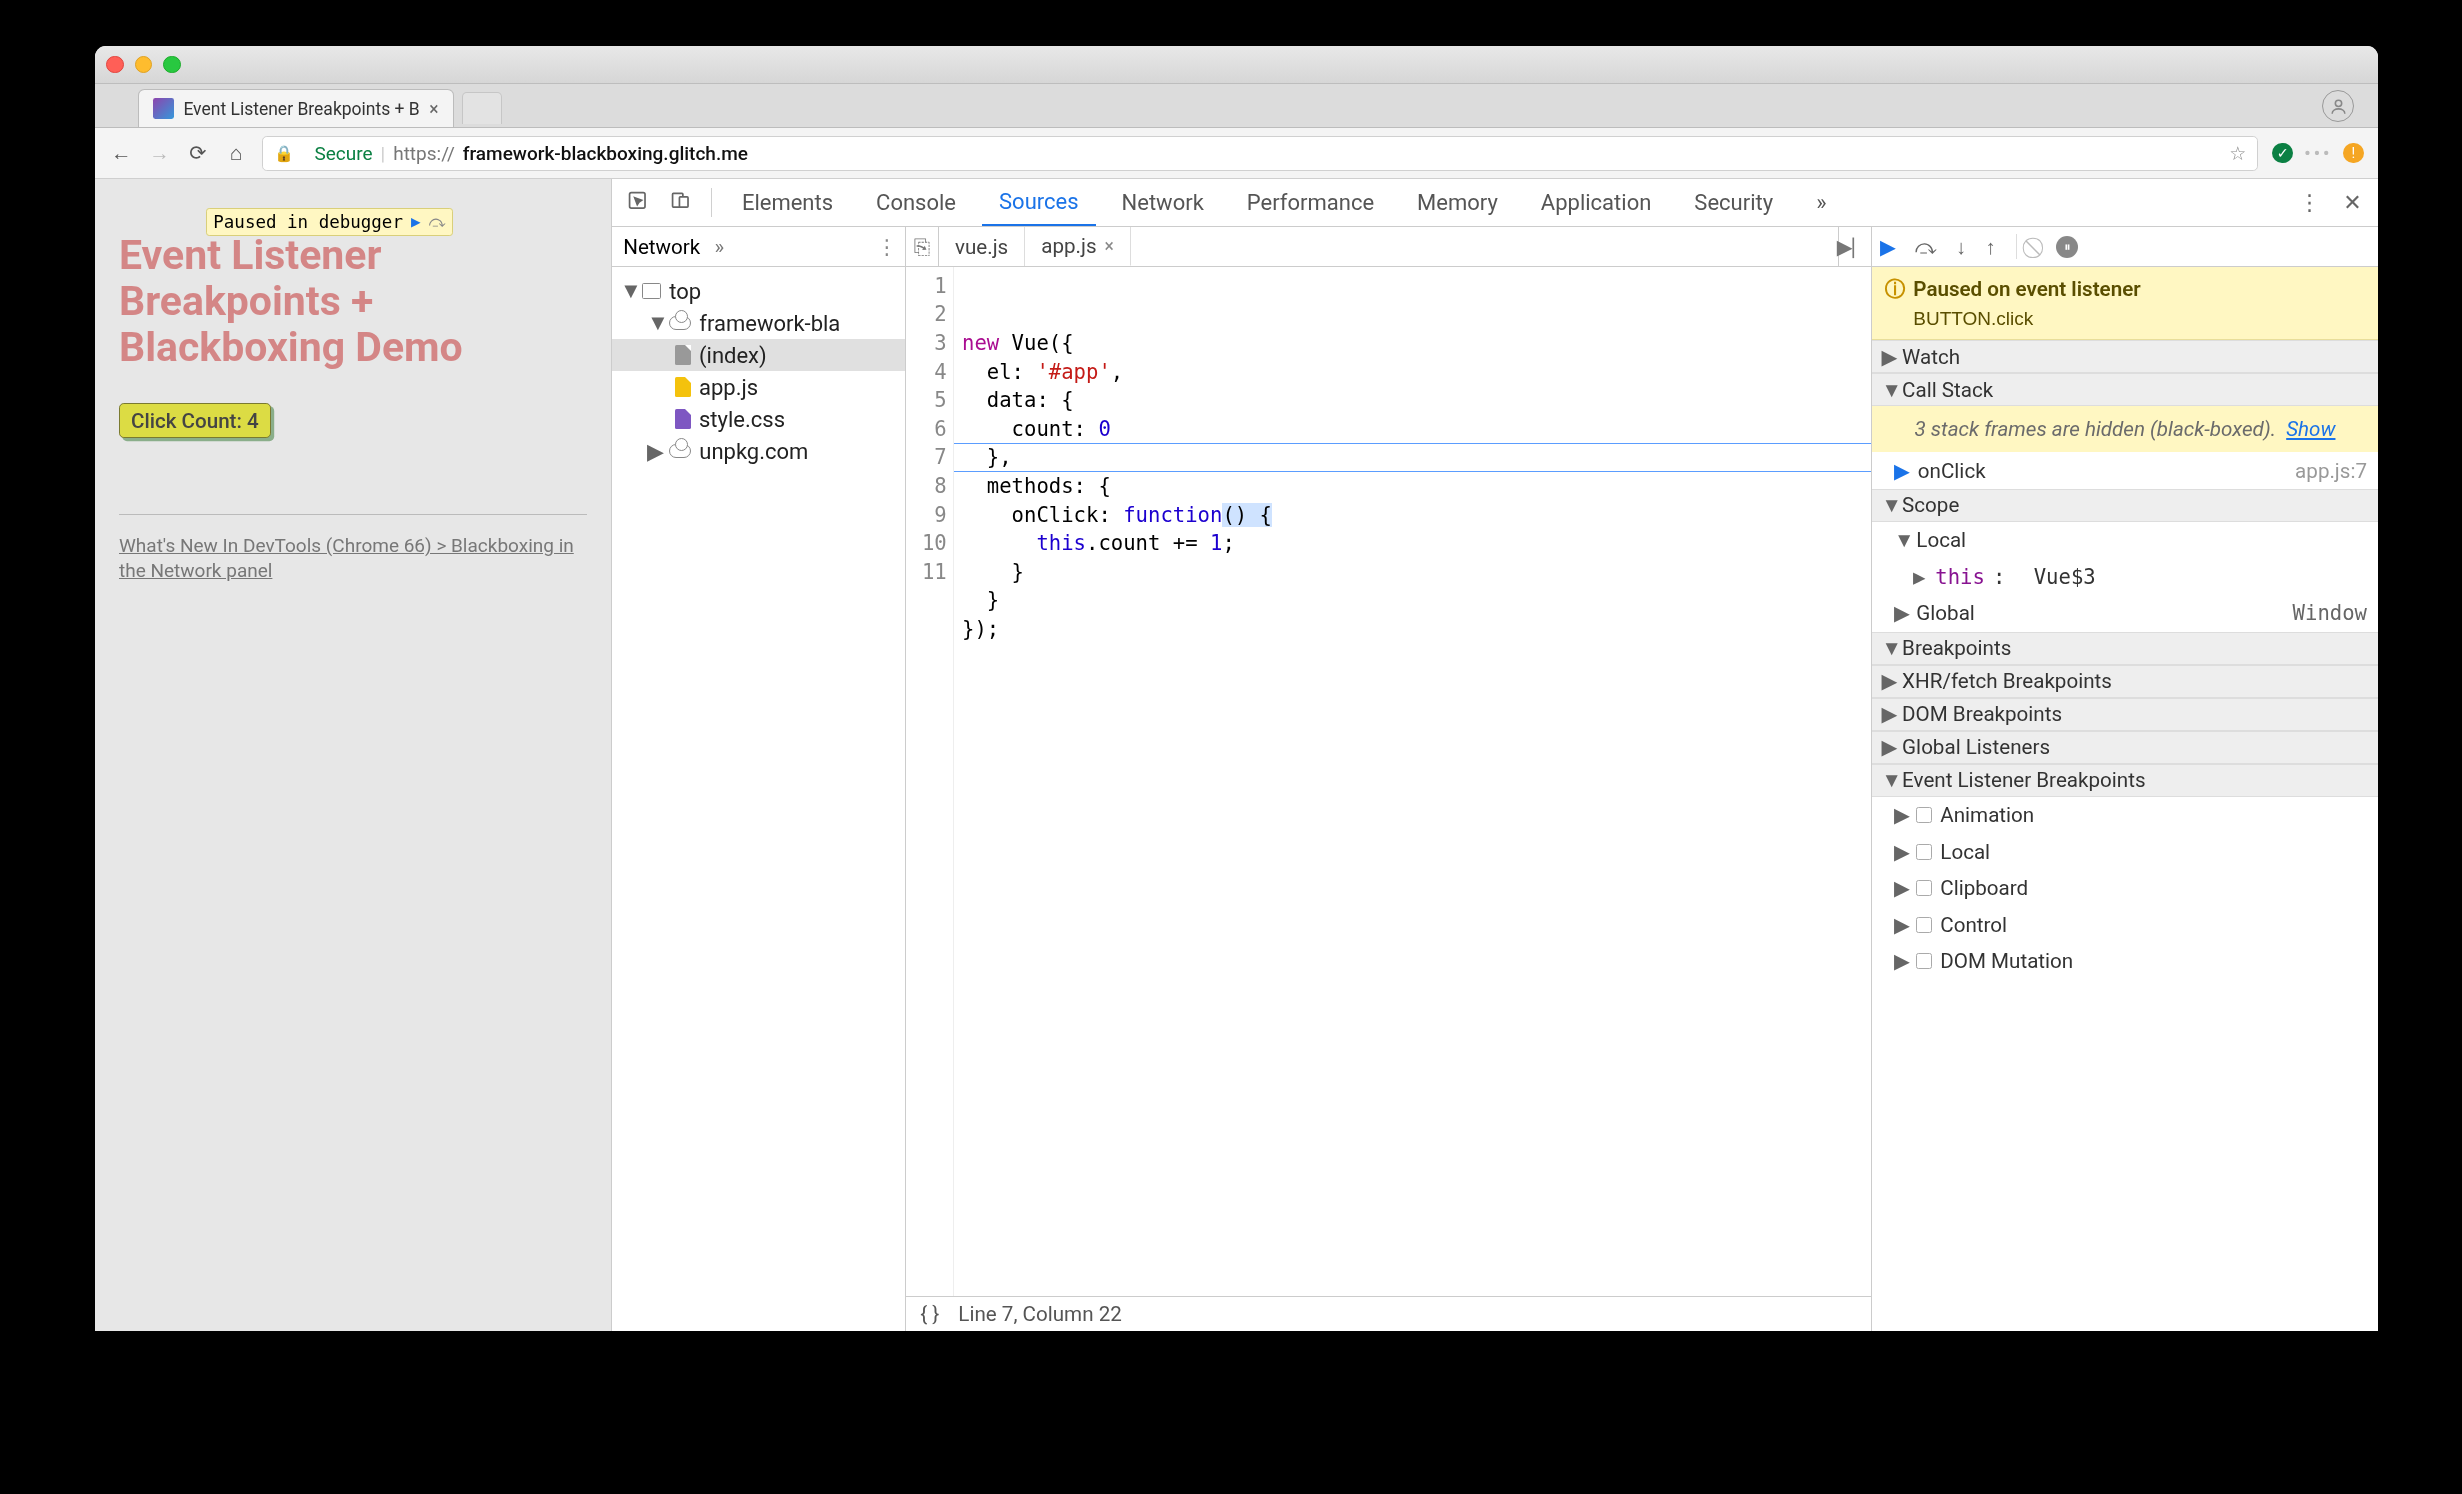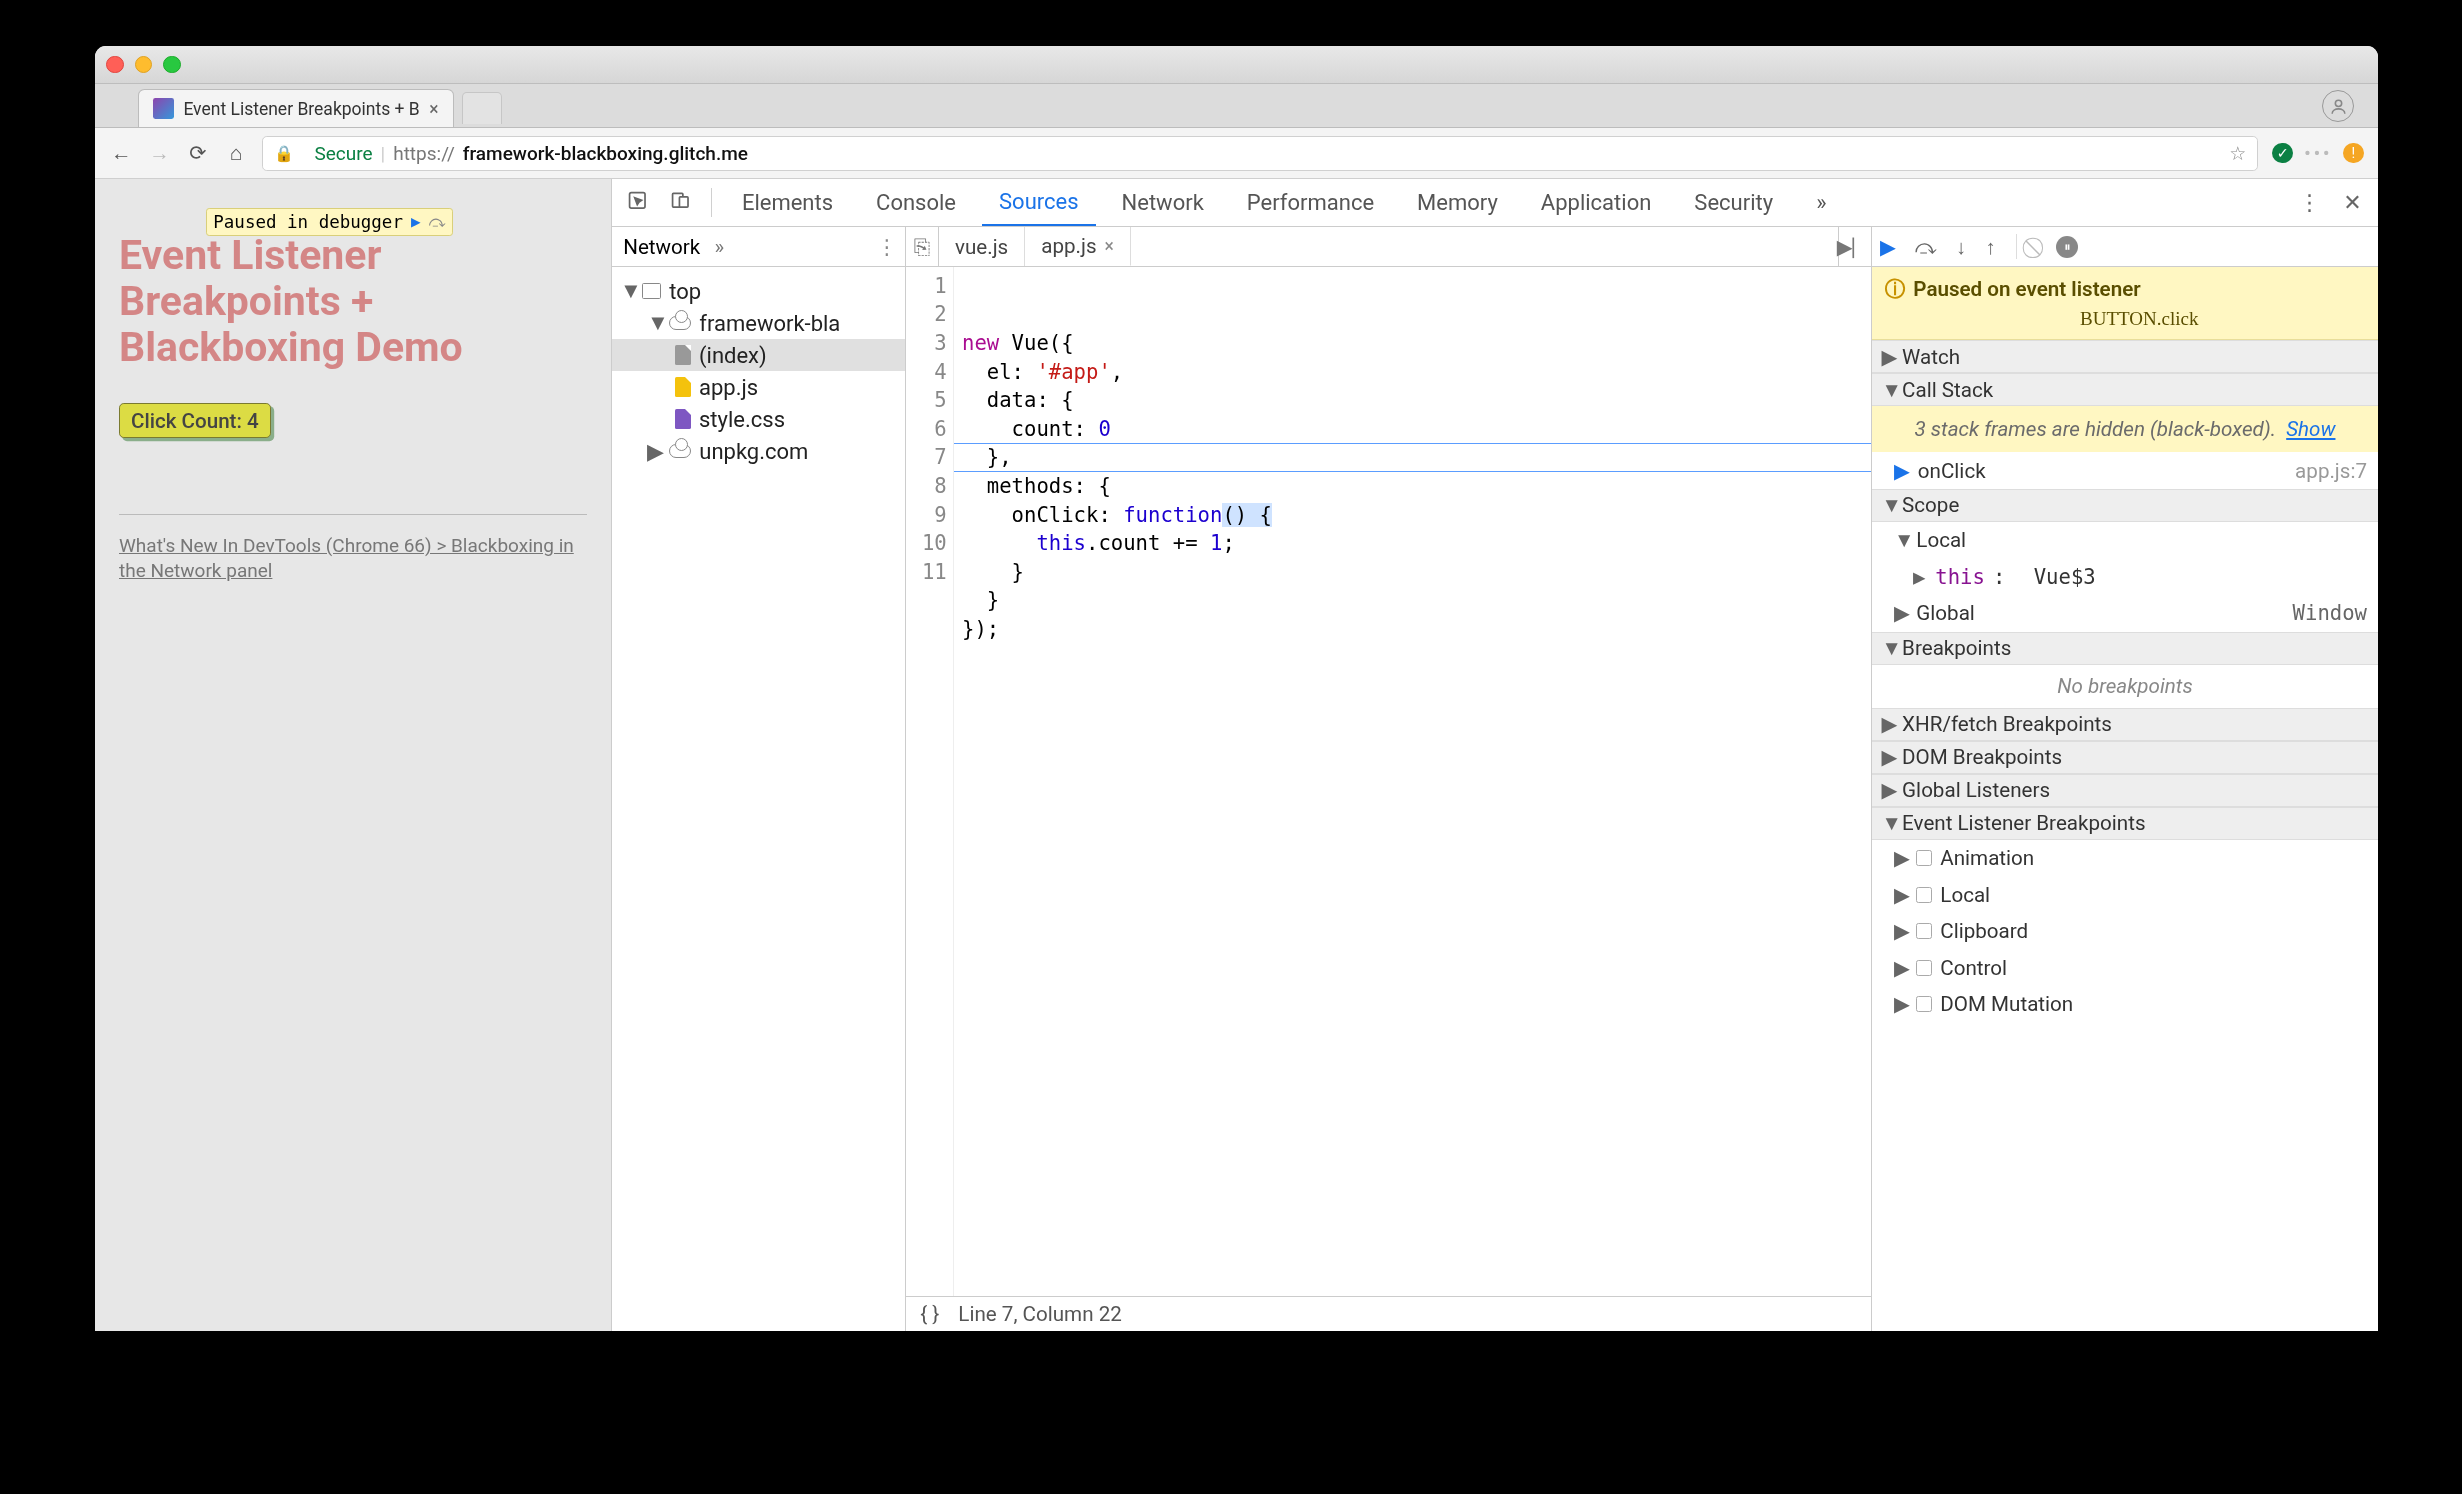"BUTTON.click" .banner .sub { font-family: Liberation Serif, serif -> Liberation Sans, sans-serif; text-align: center -> none }
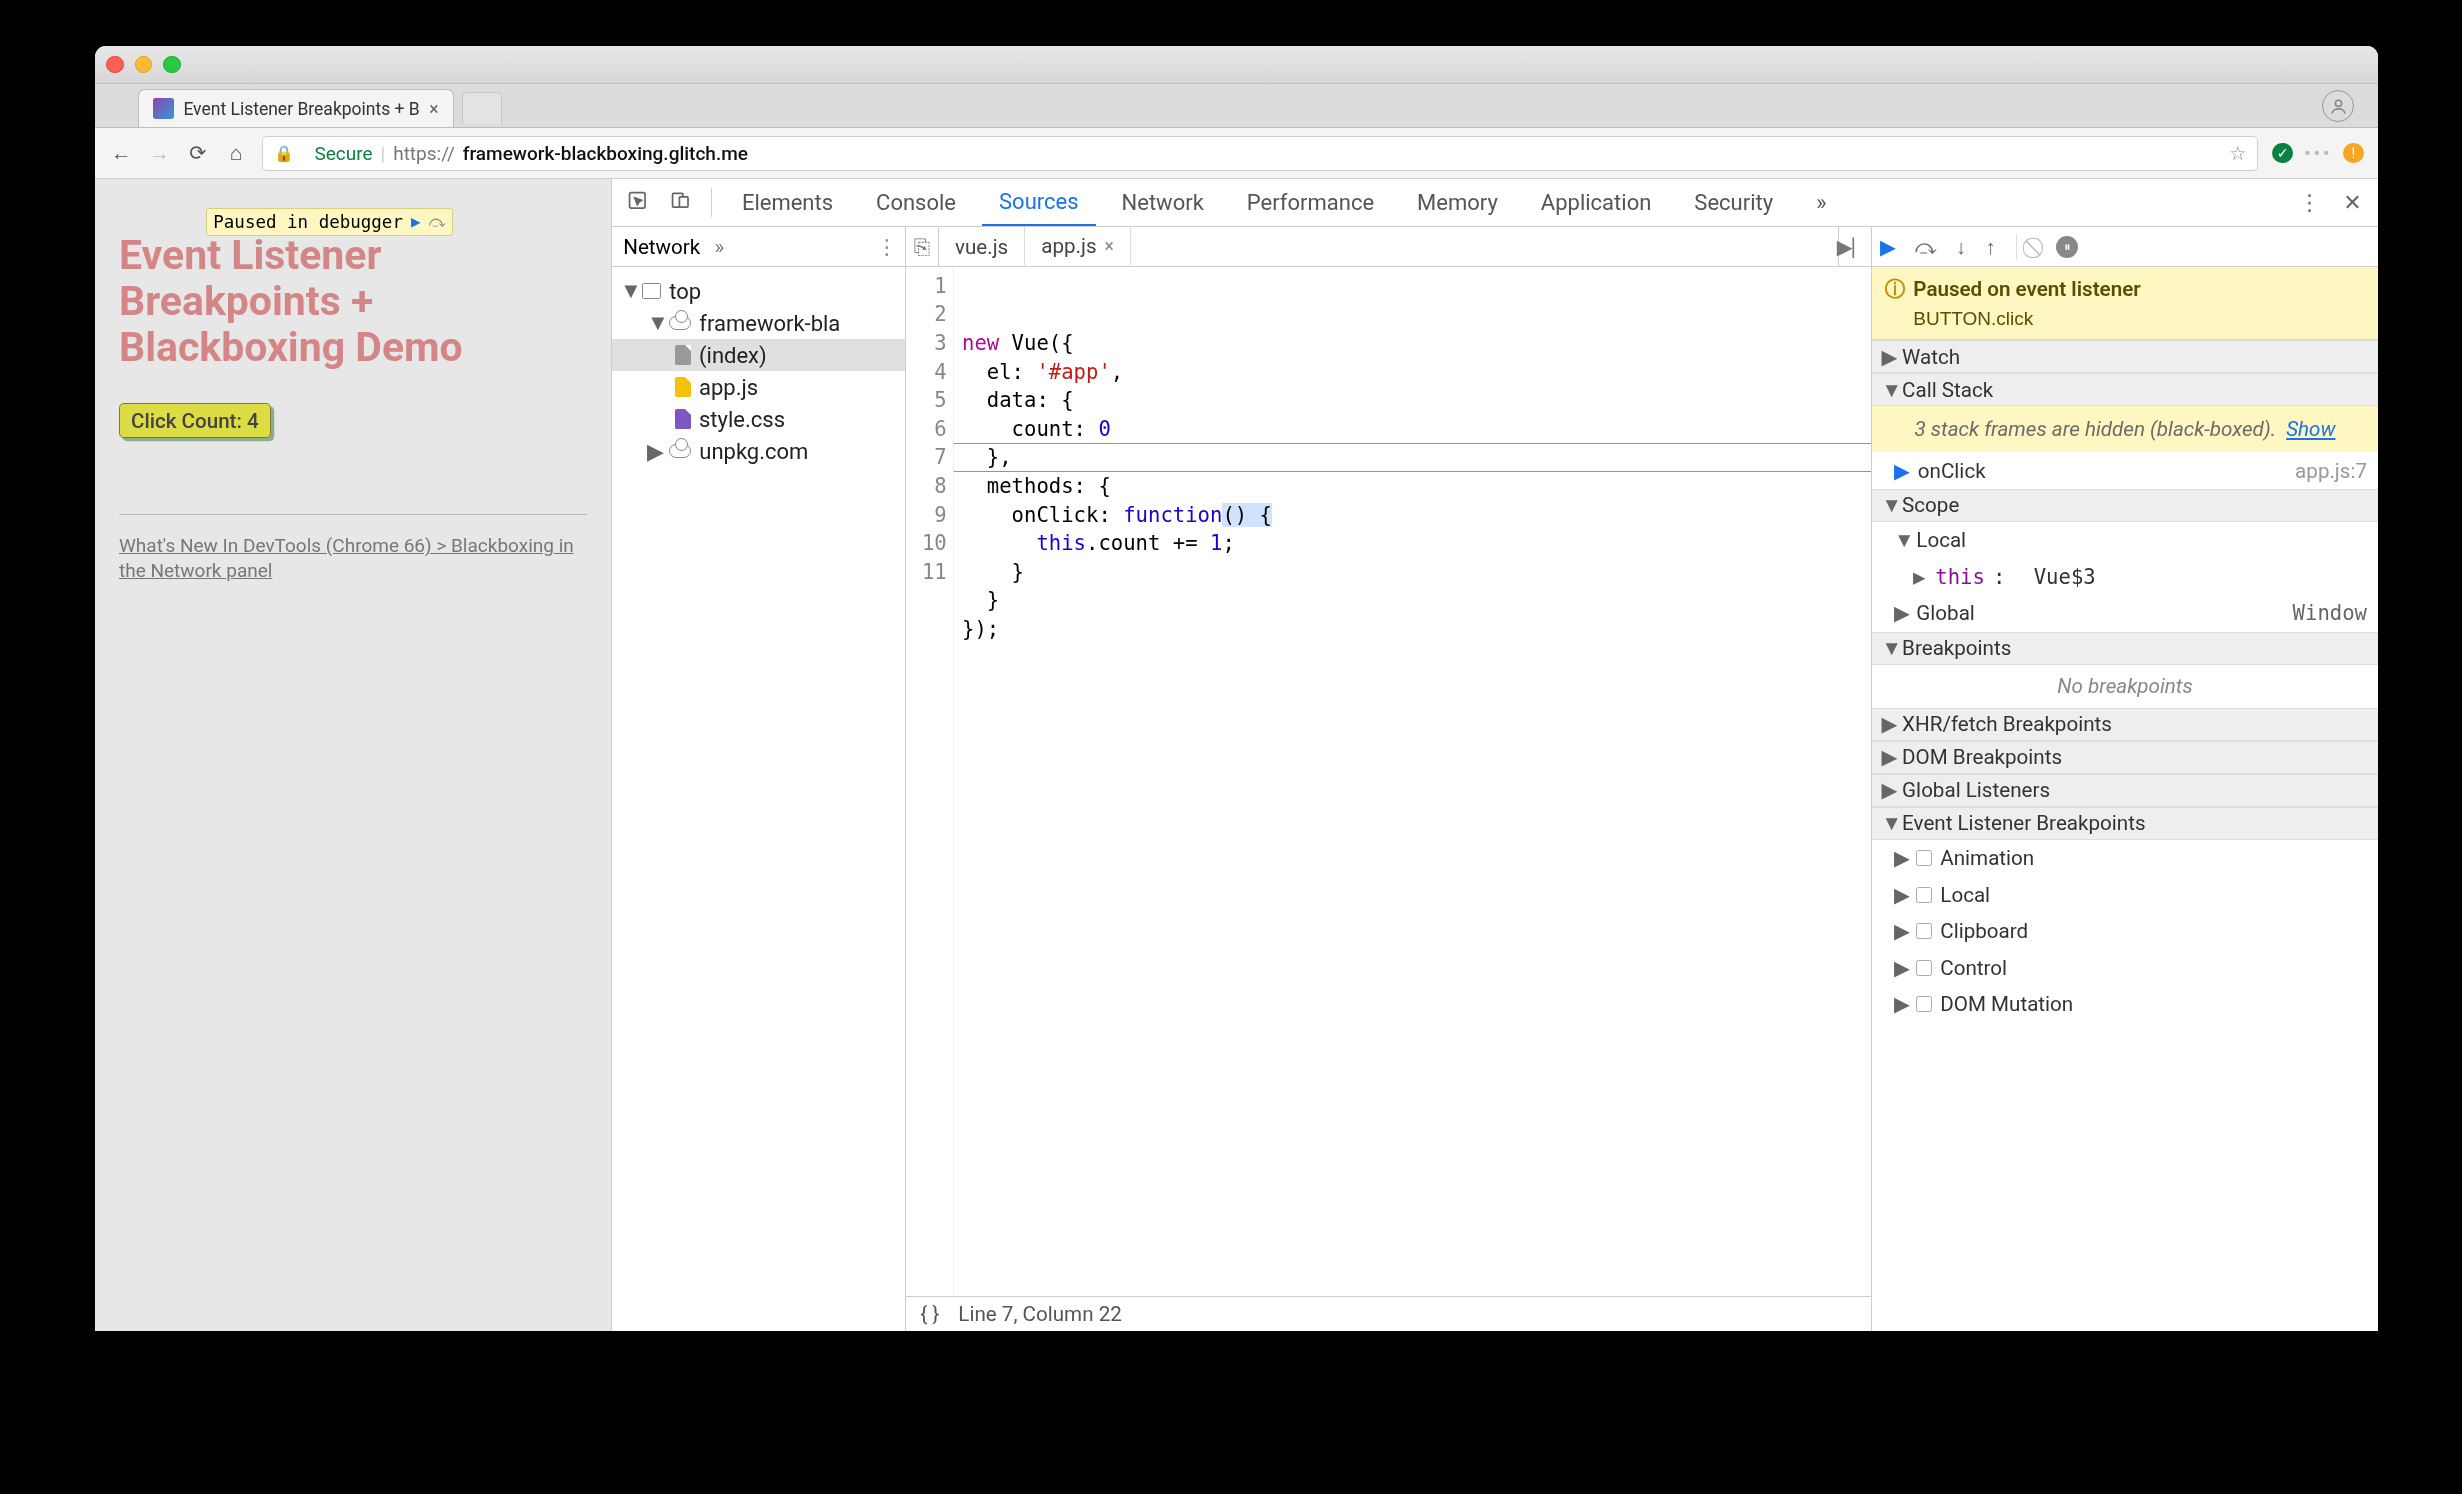"No breakpoints" div.center-muted { html: <div>No breakpoints</div> -> none }
